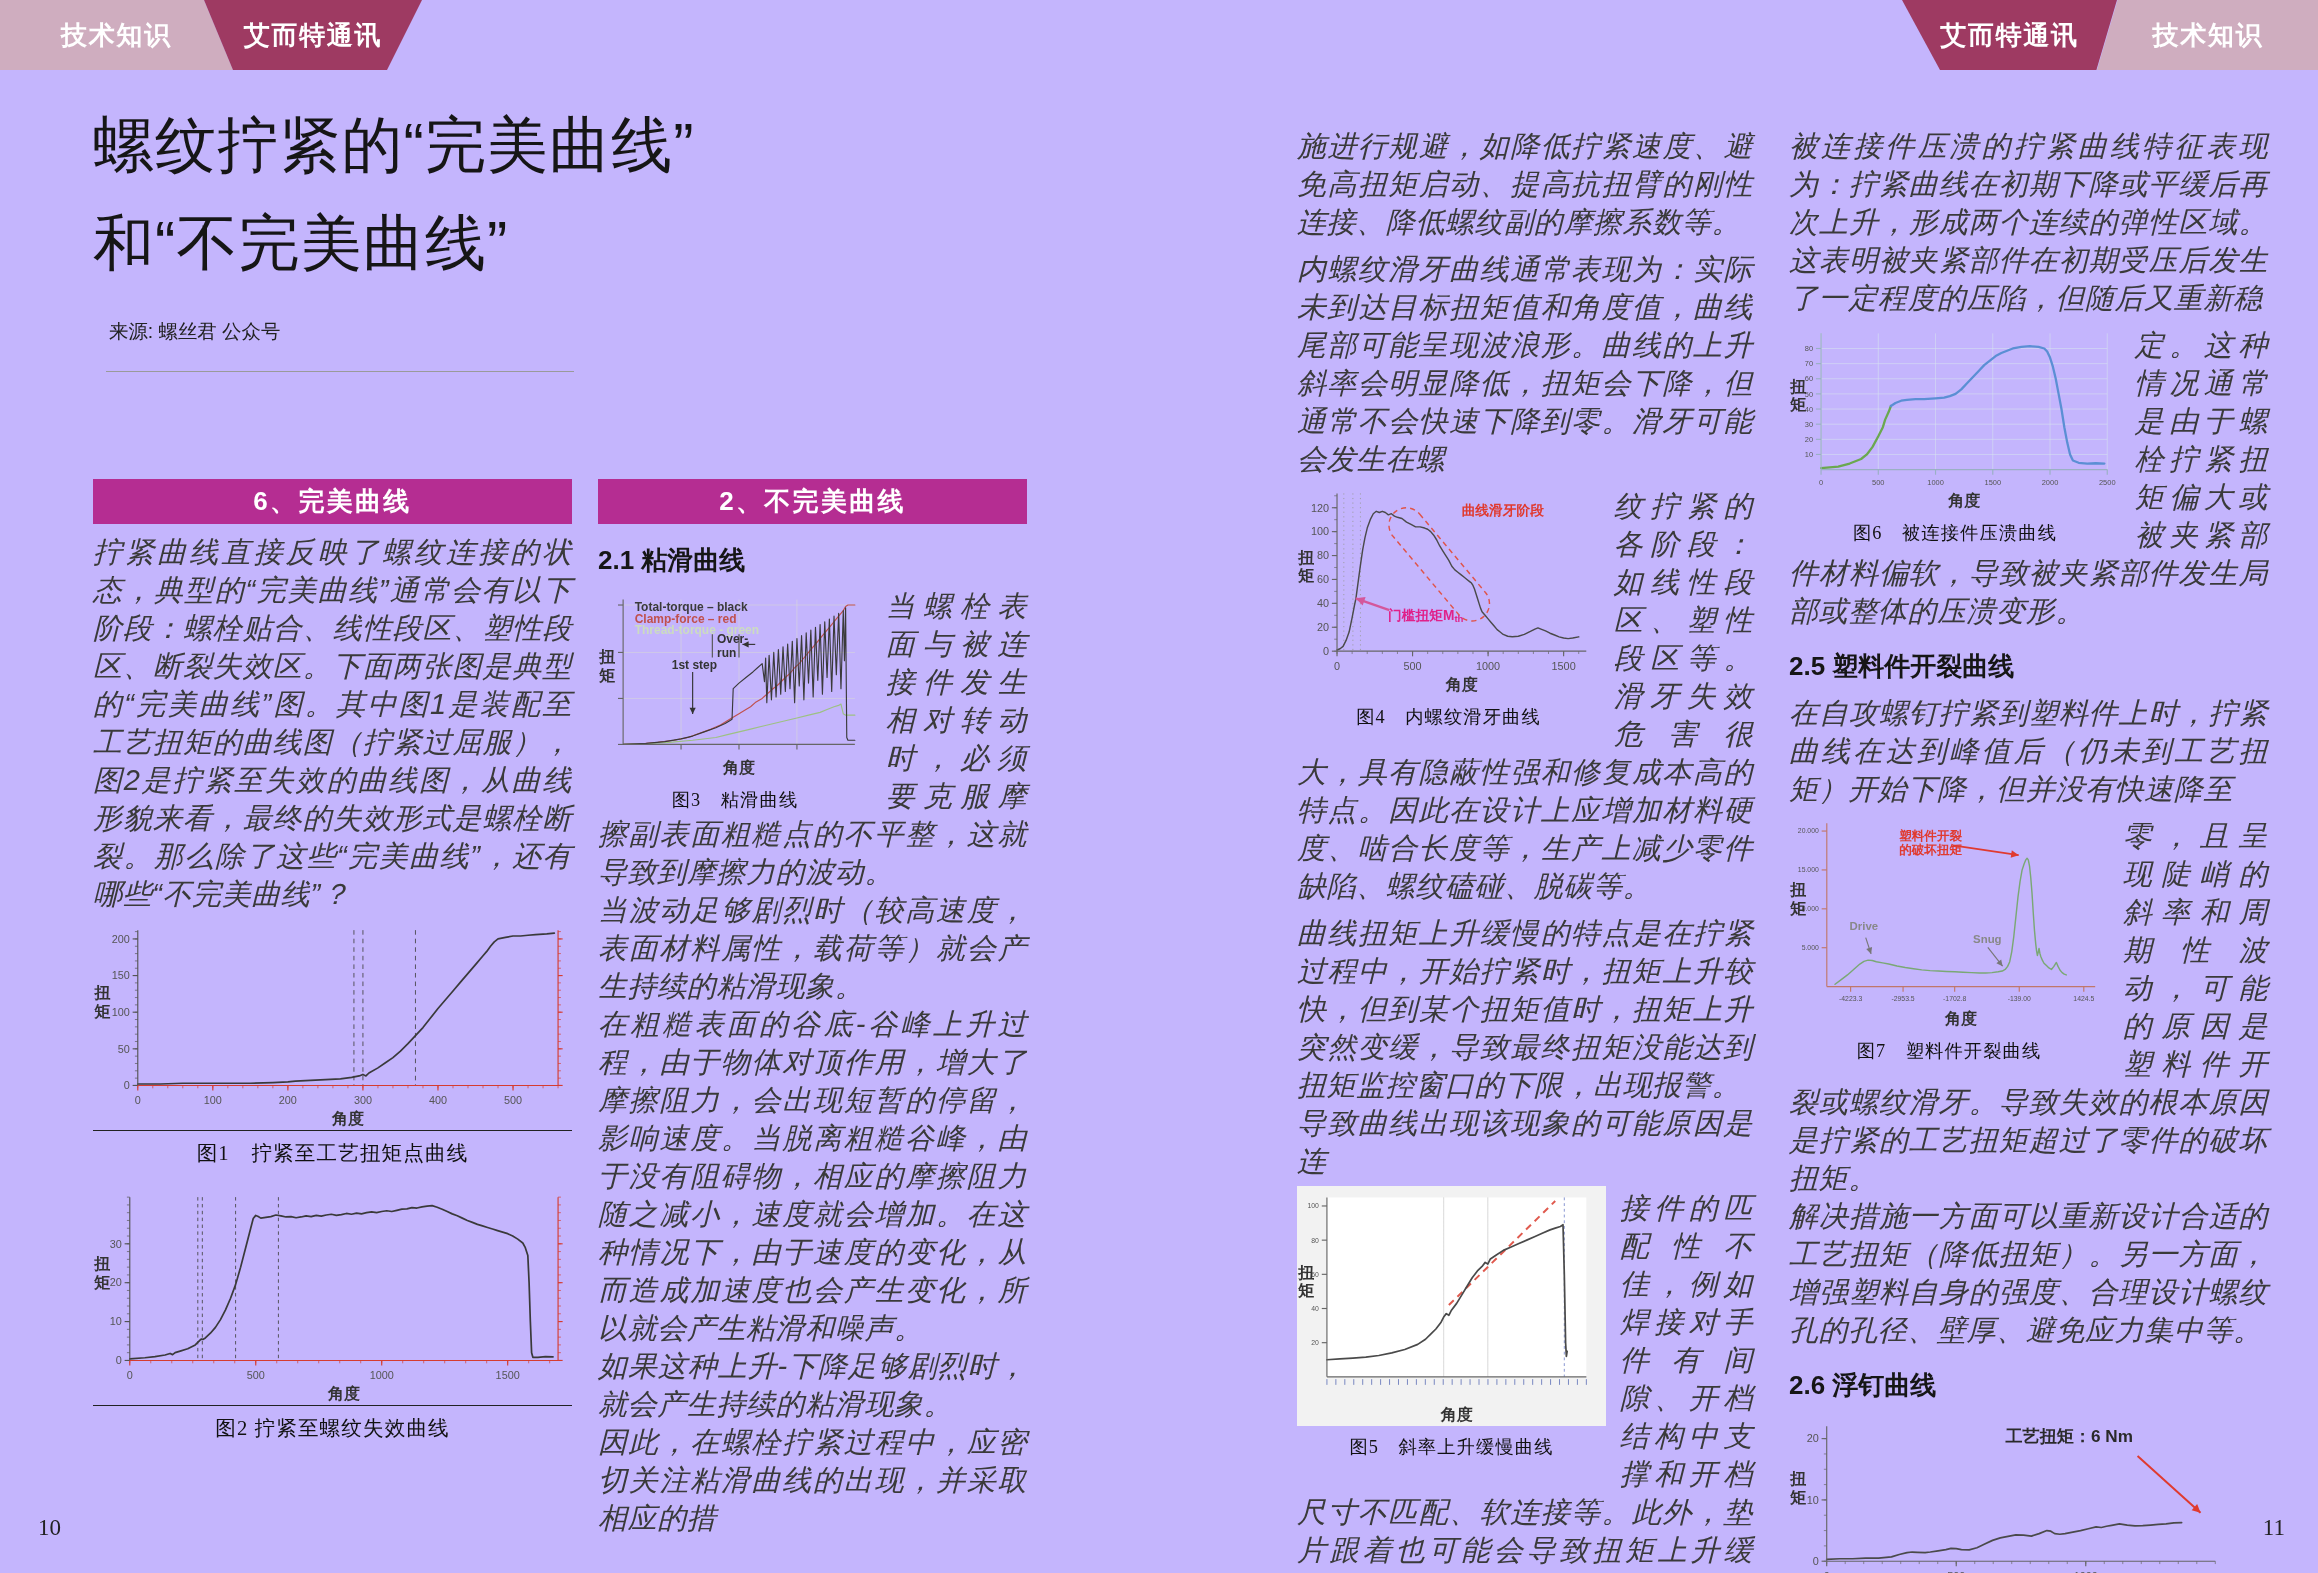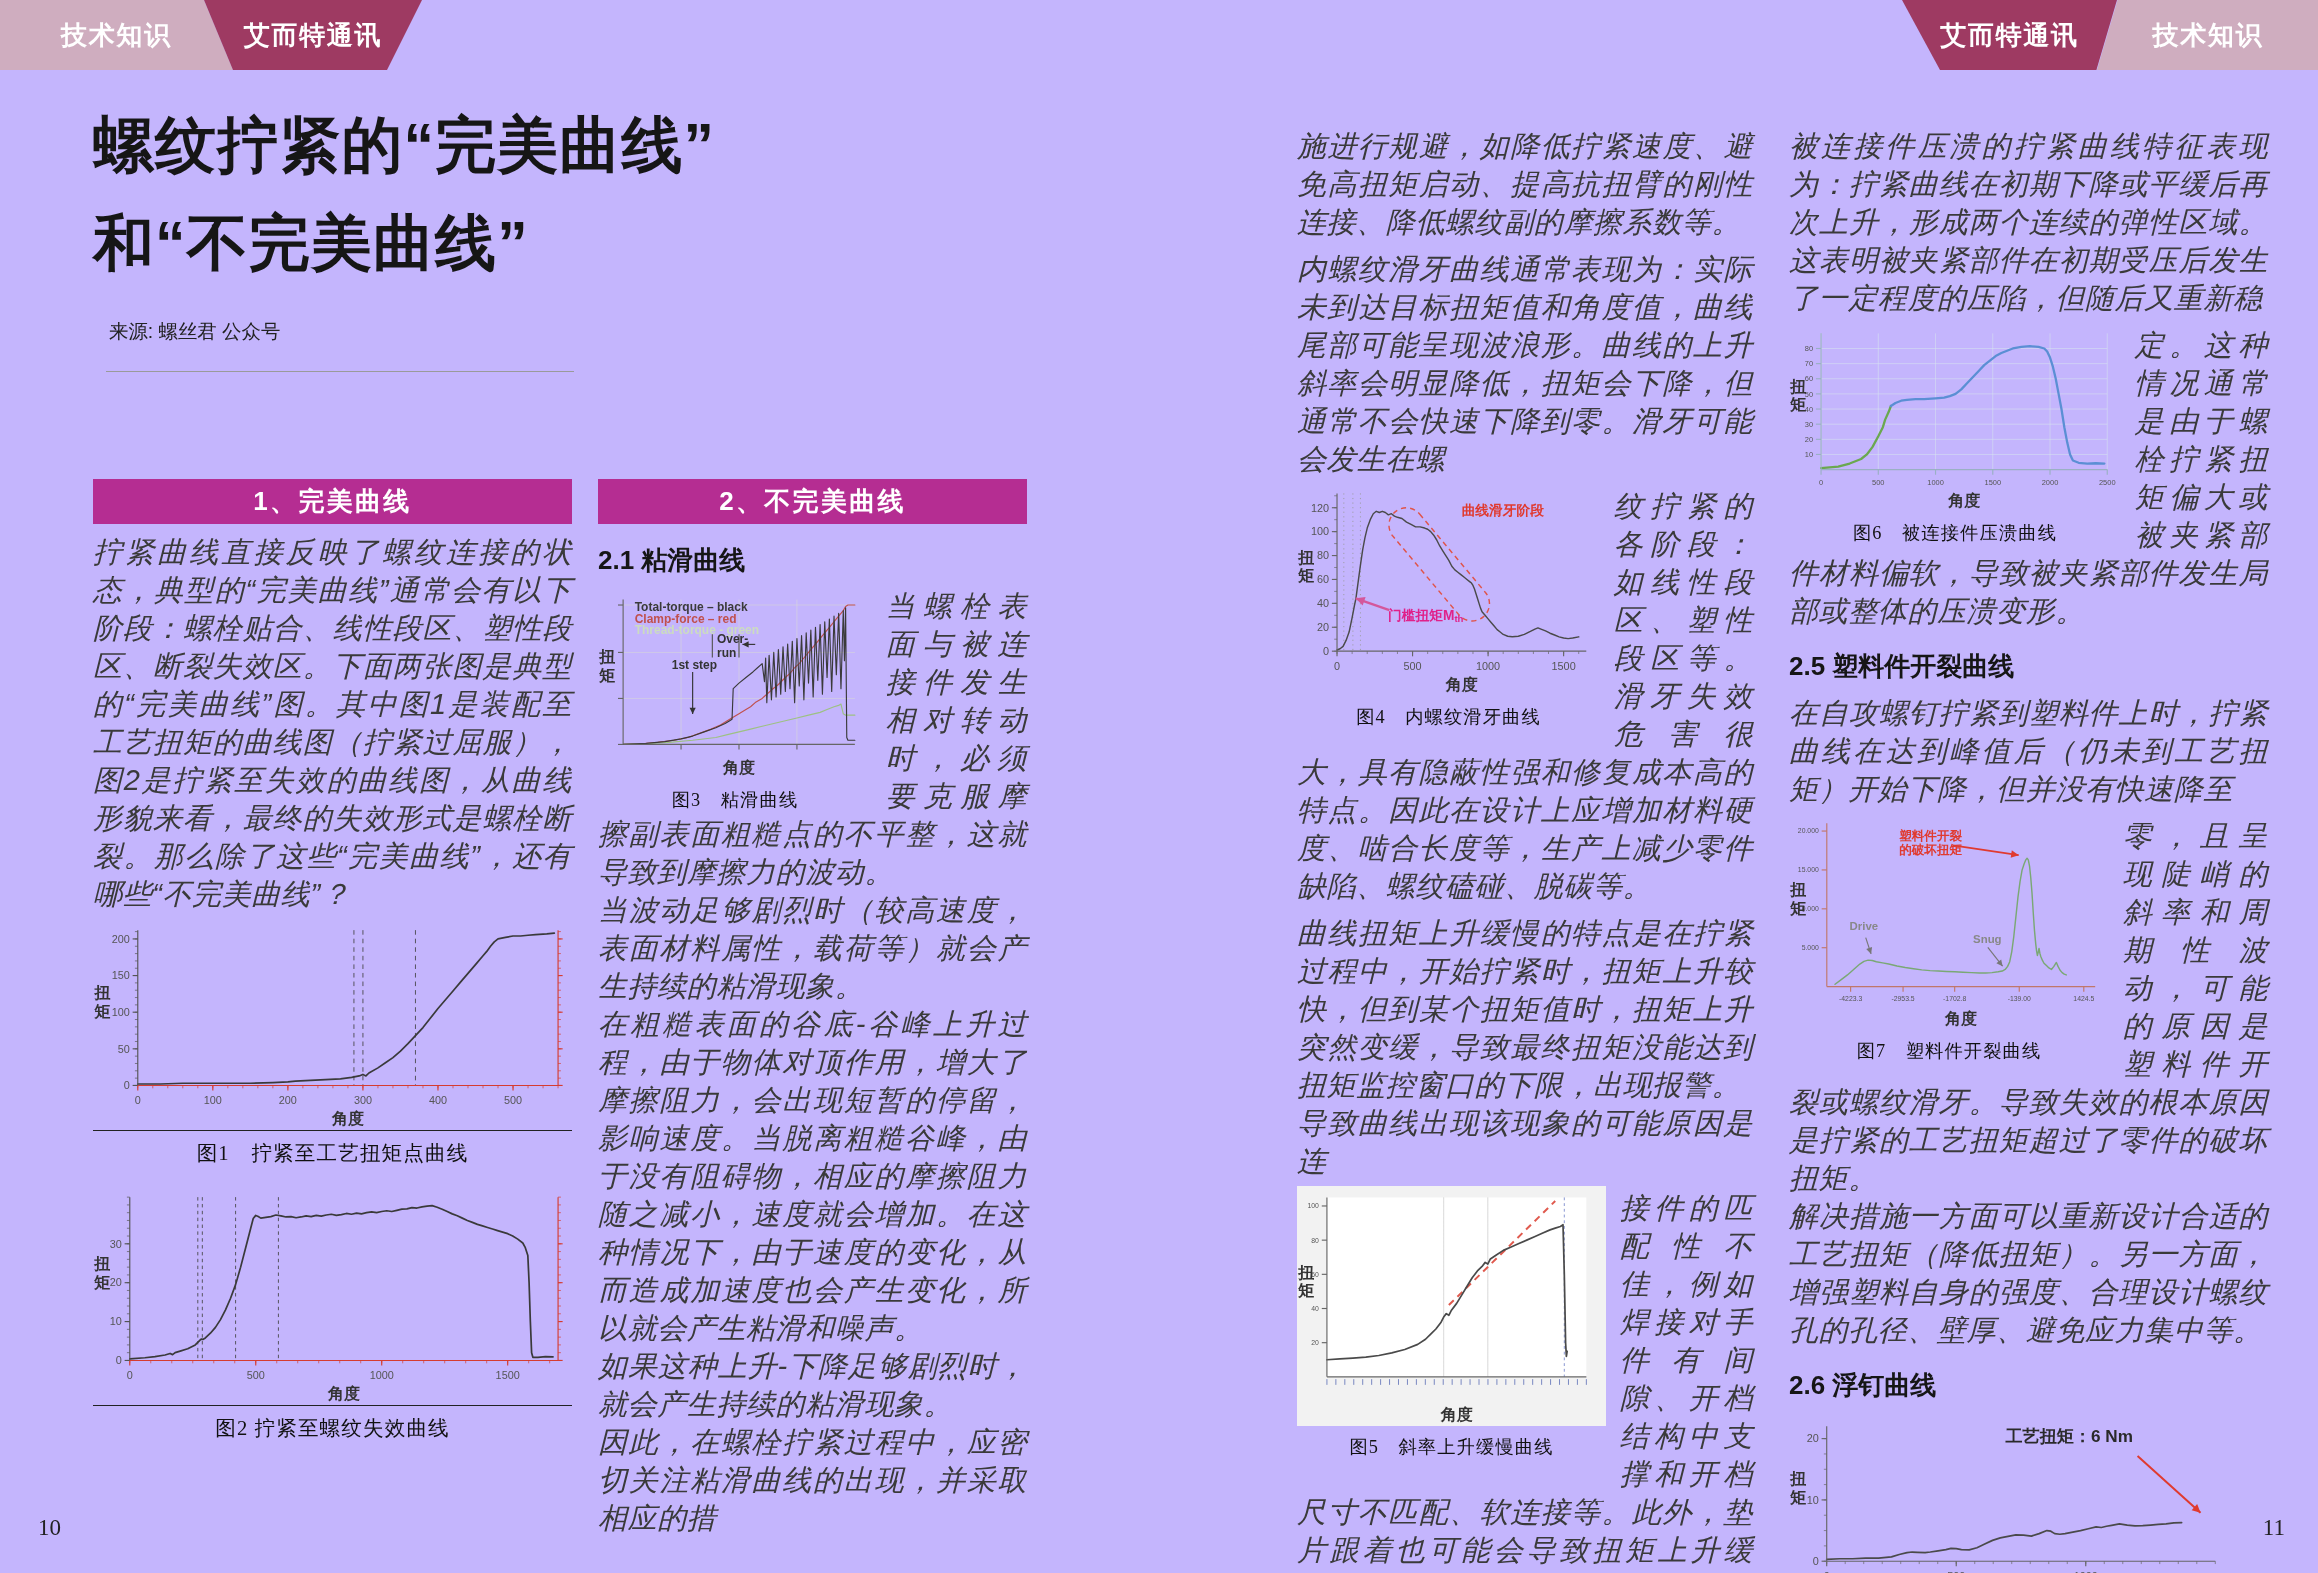"螺纹拧紧的“完美曲线”" .title { font-weight: 700 -> 400 }
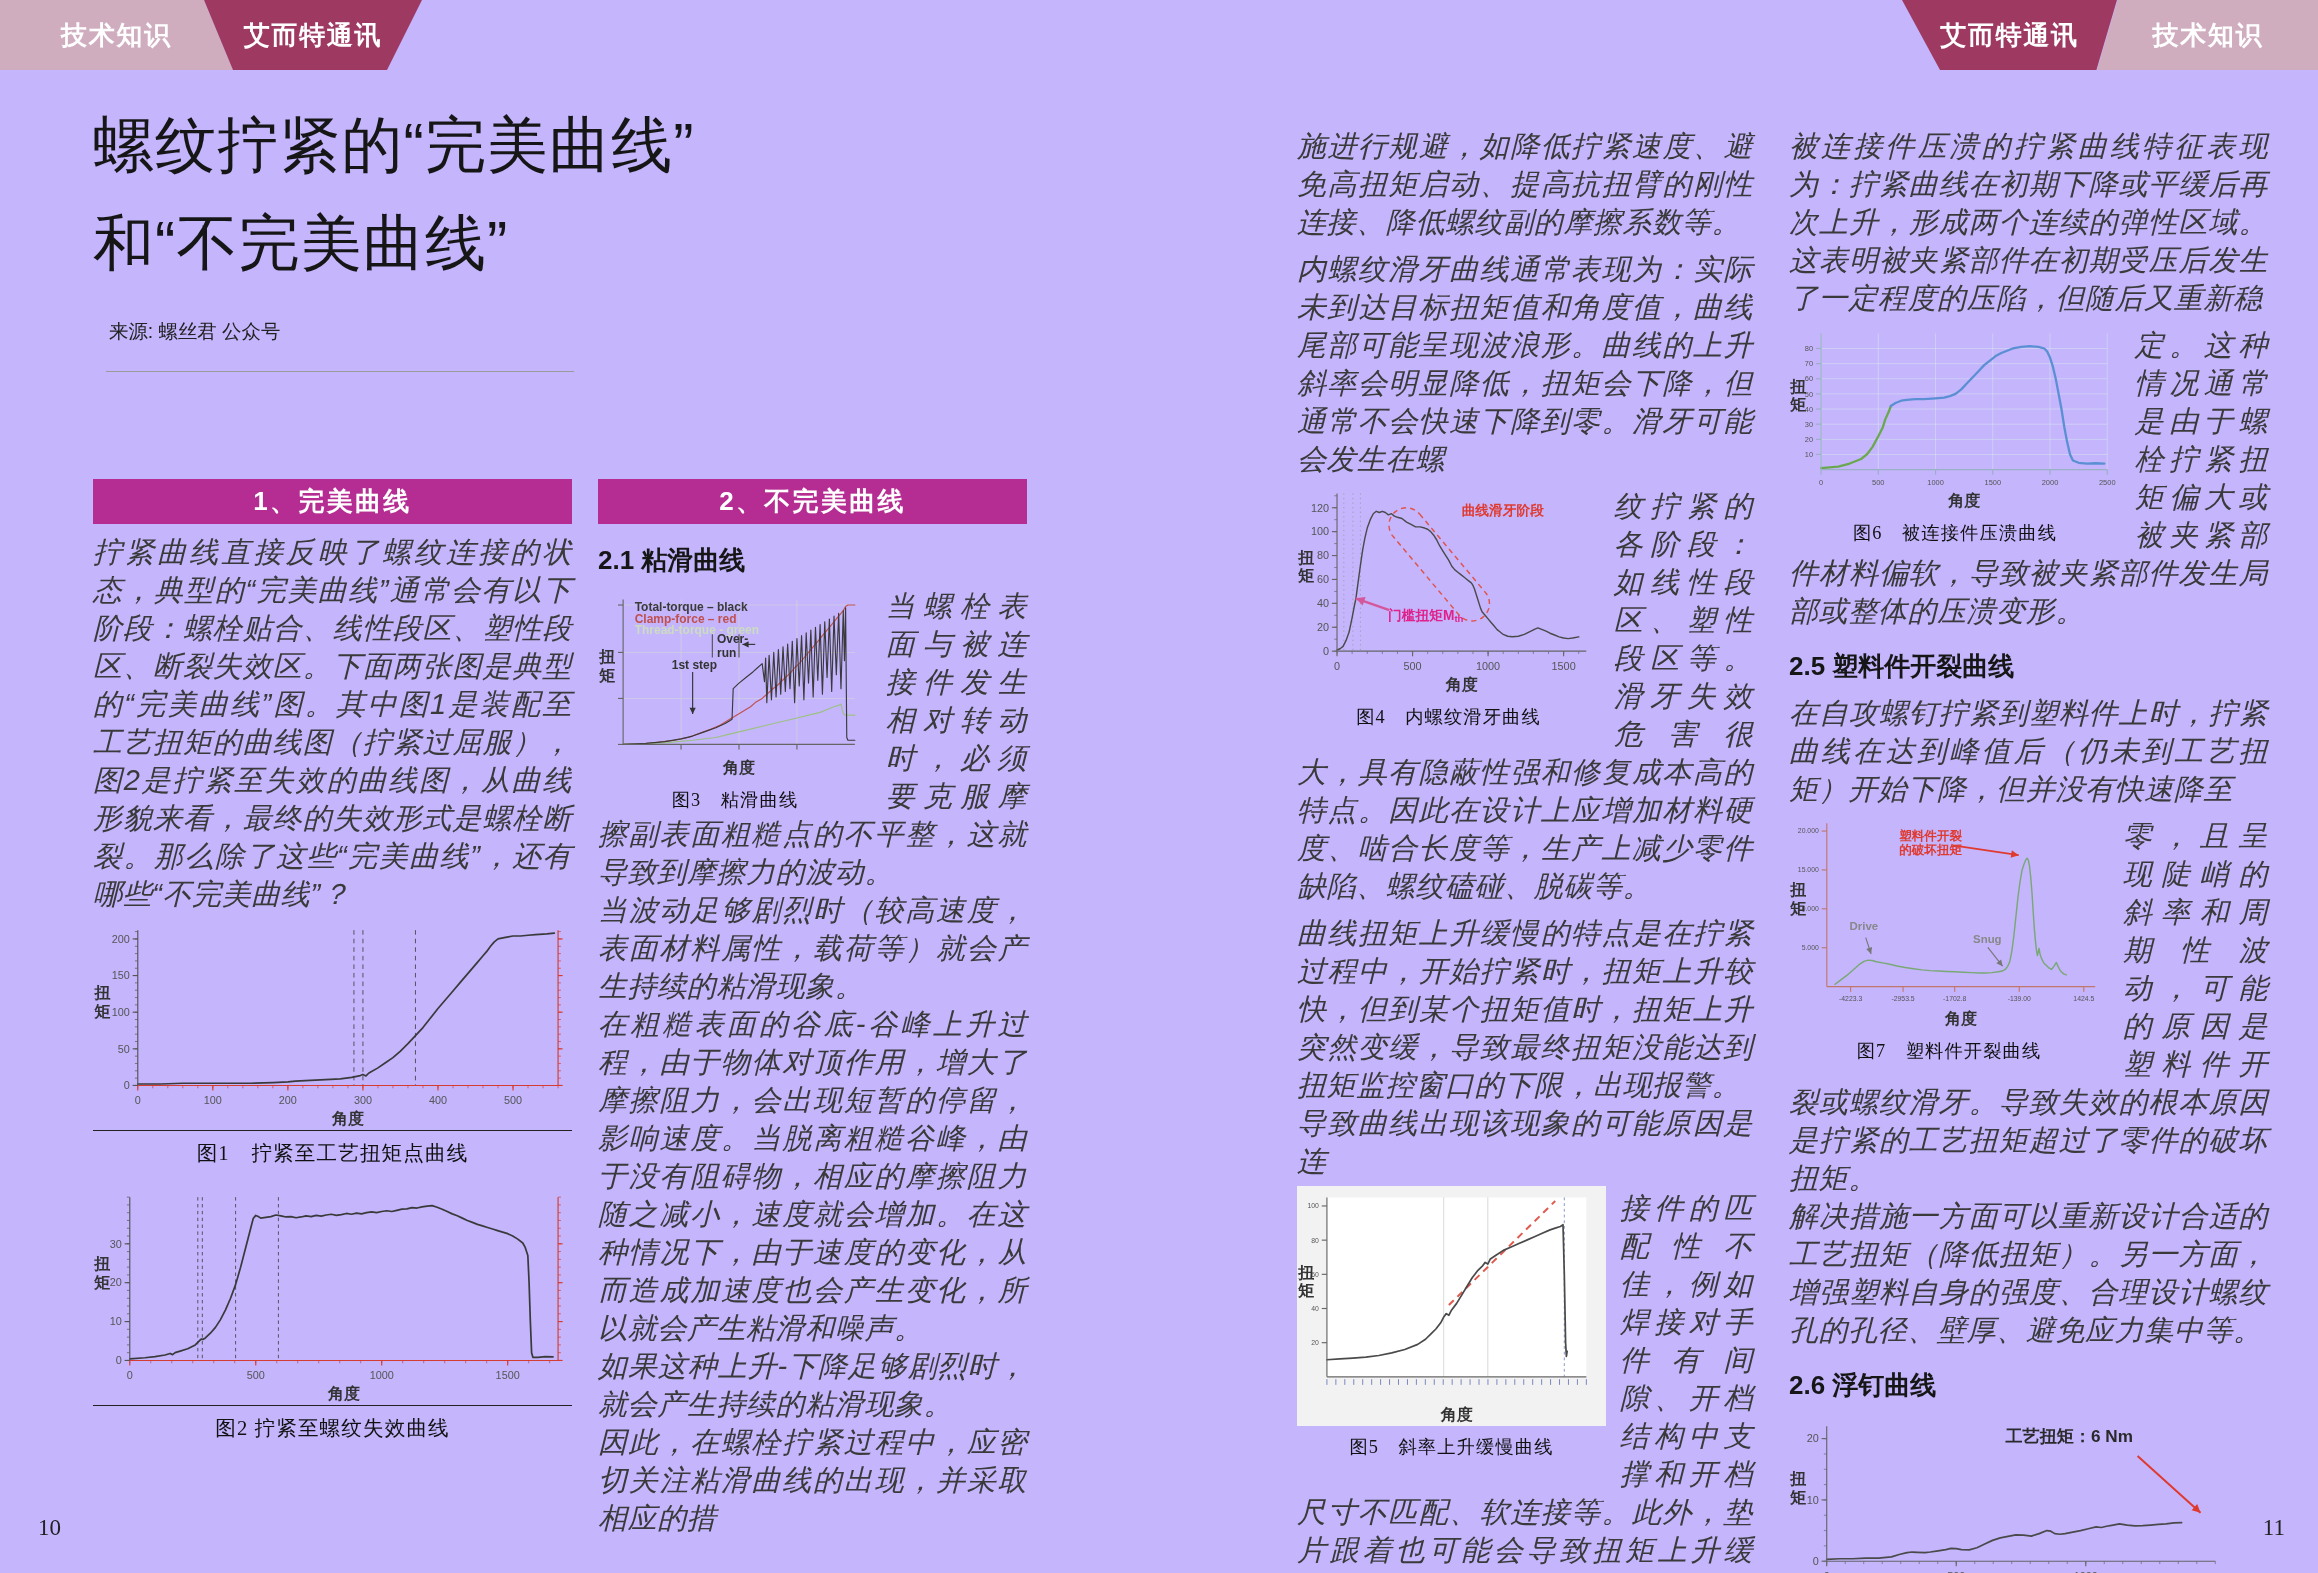"1、完美曲线" div.banner { text: 1 -> 6 }
